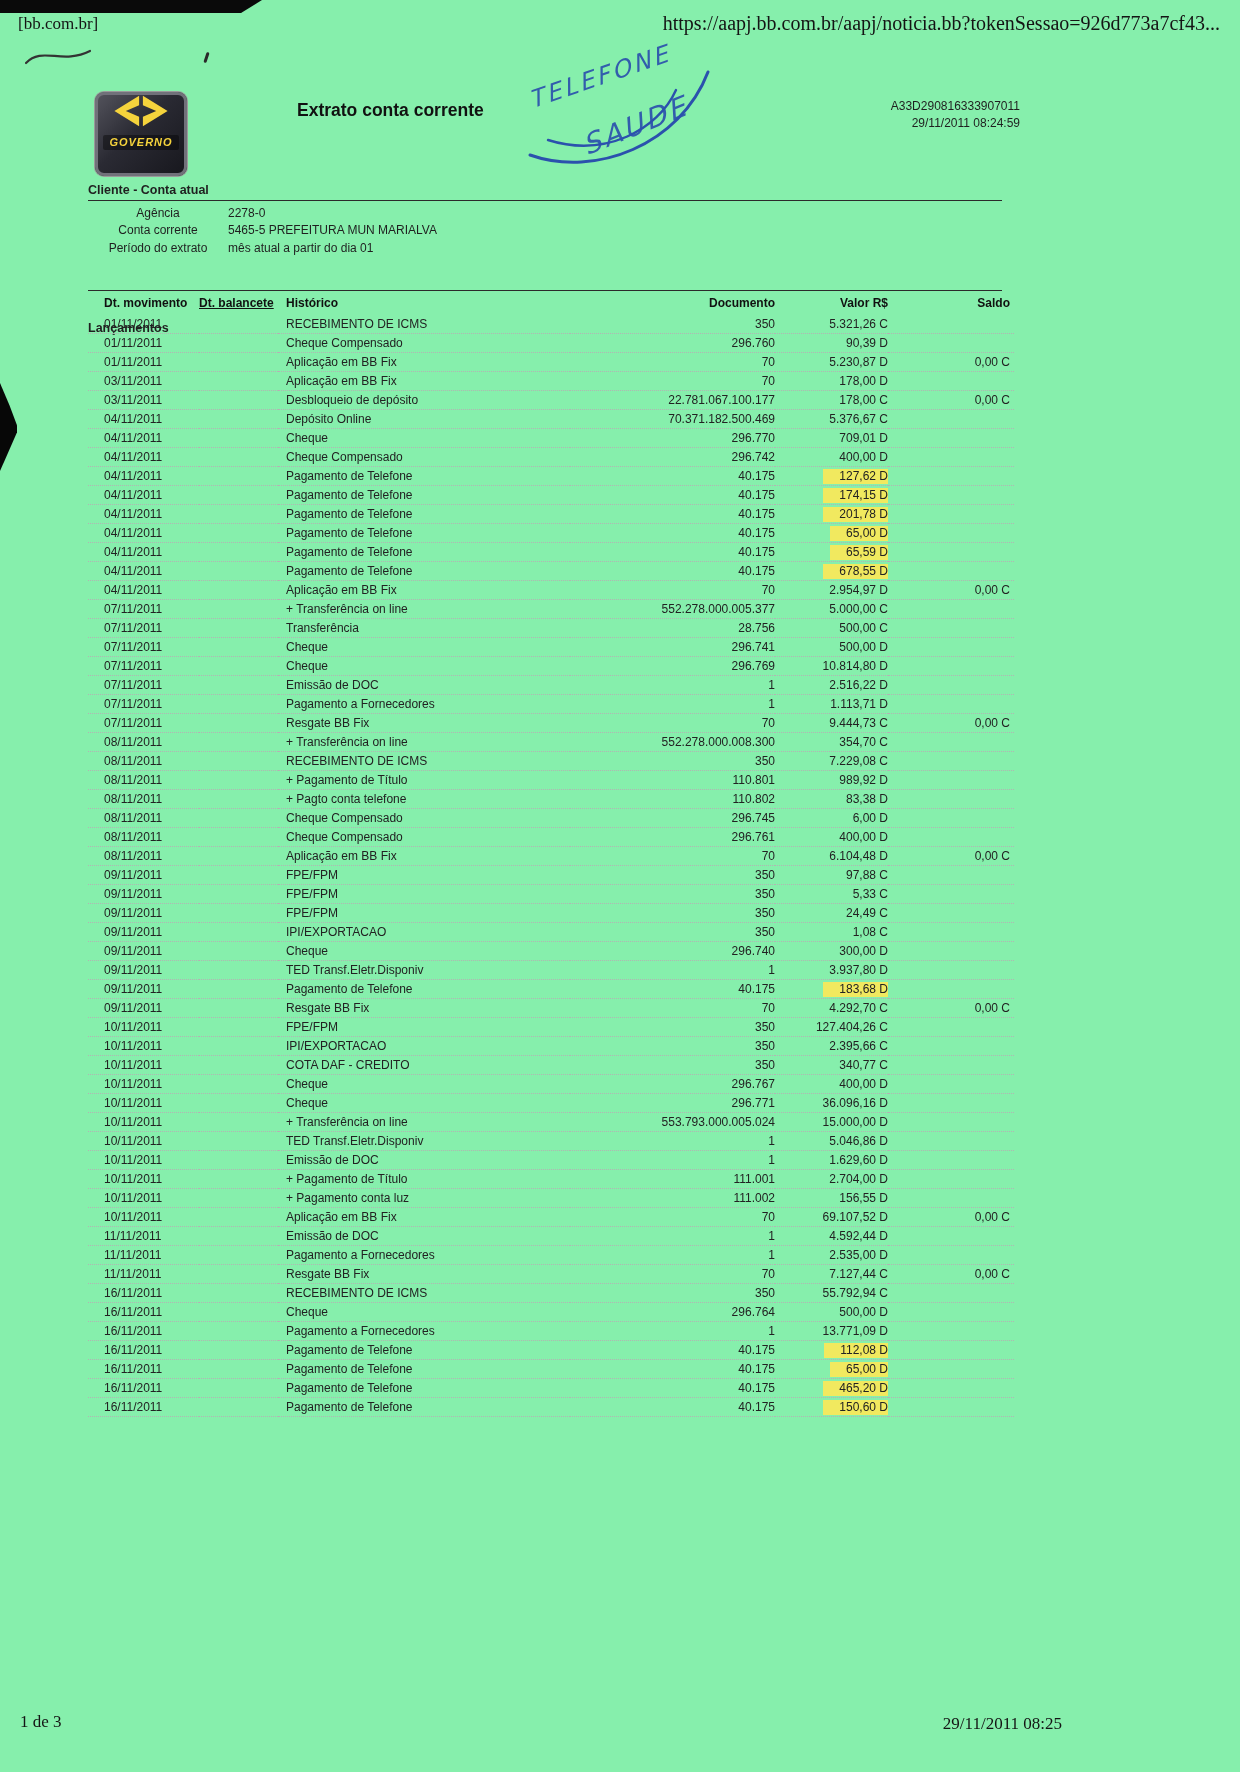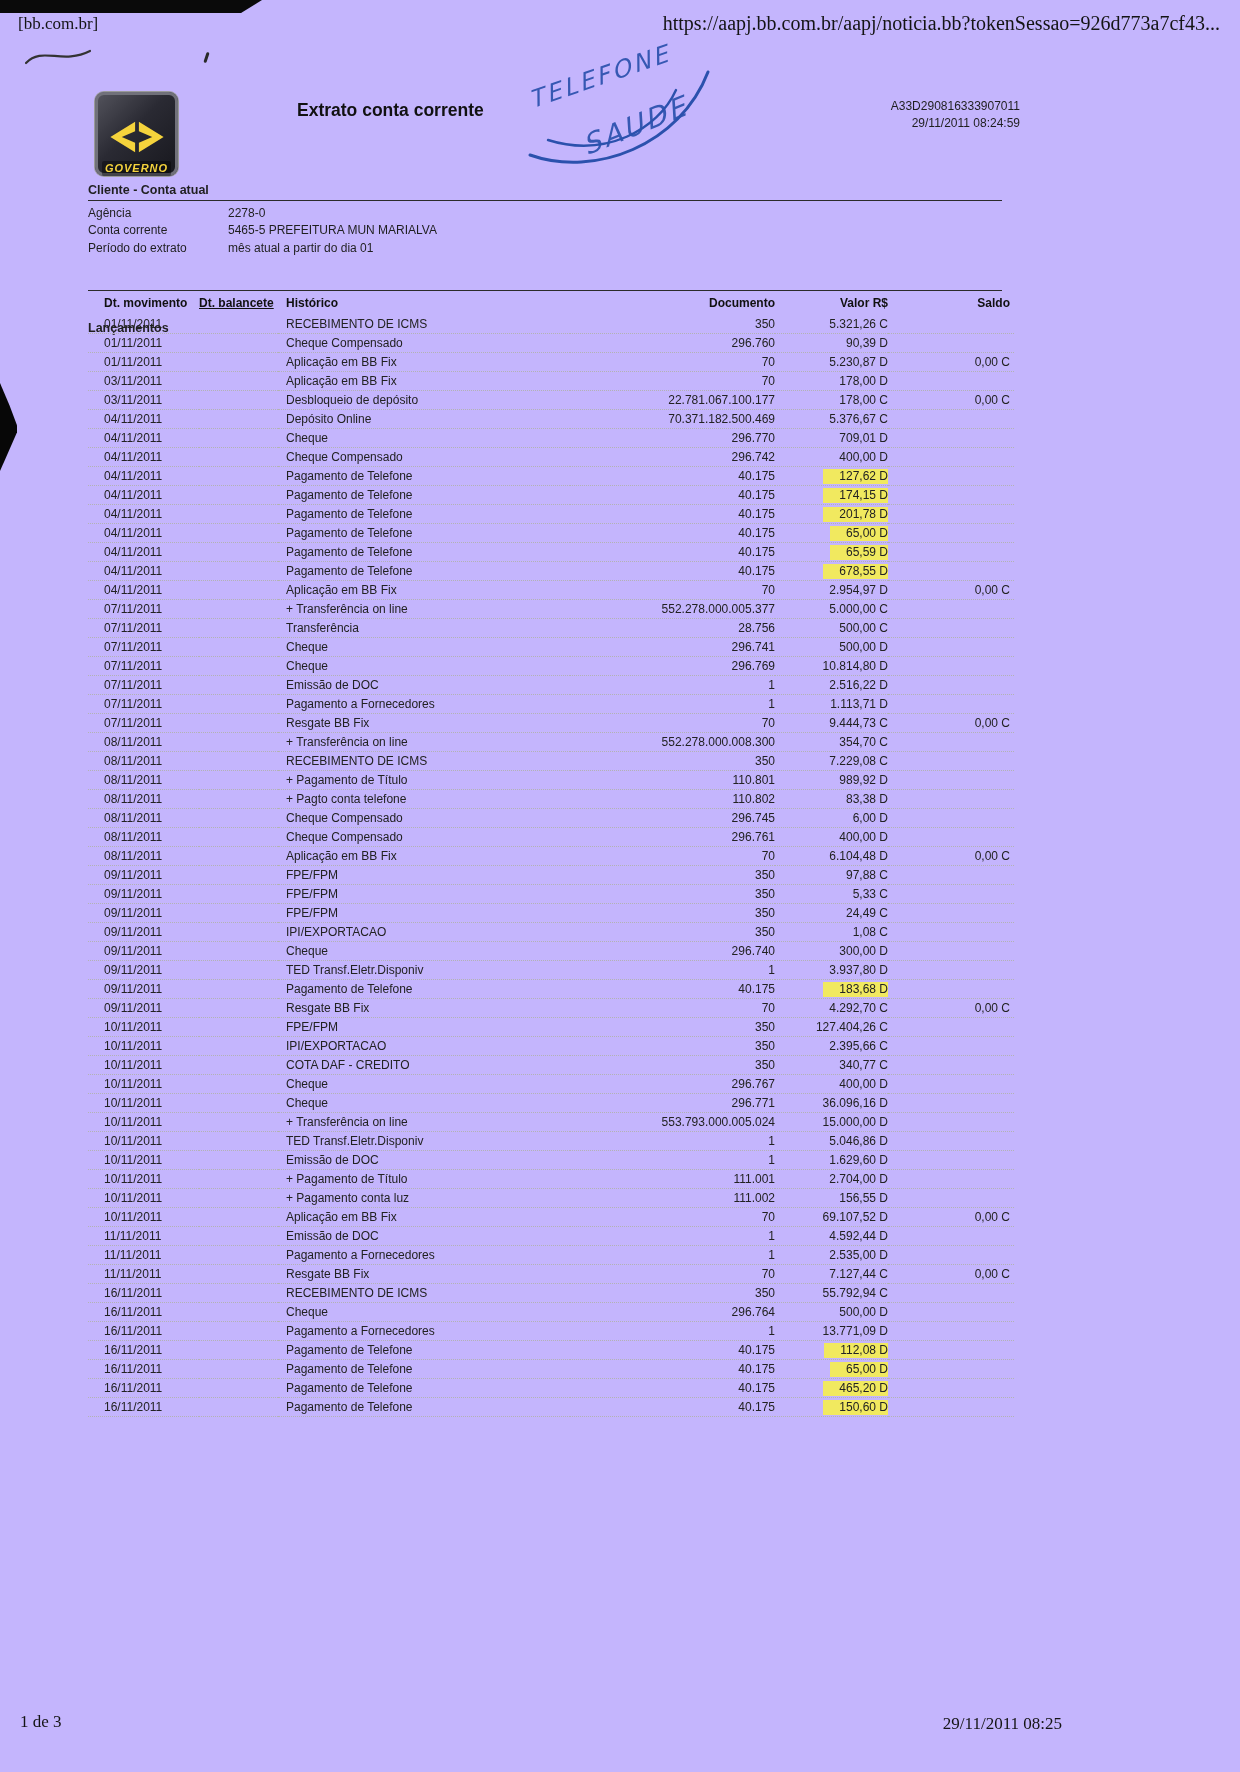"[bb.com.br]" .page { background: #c4b5fd -> #86efac }
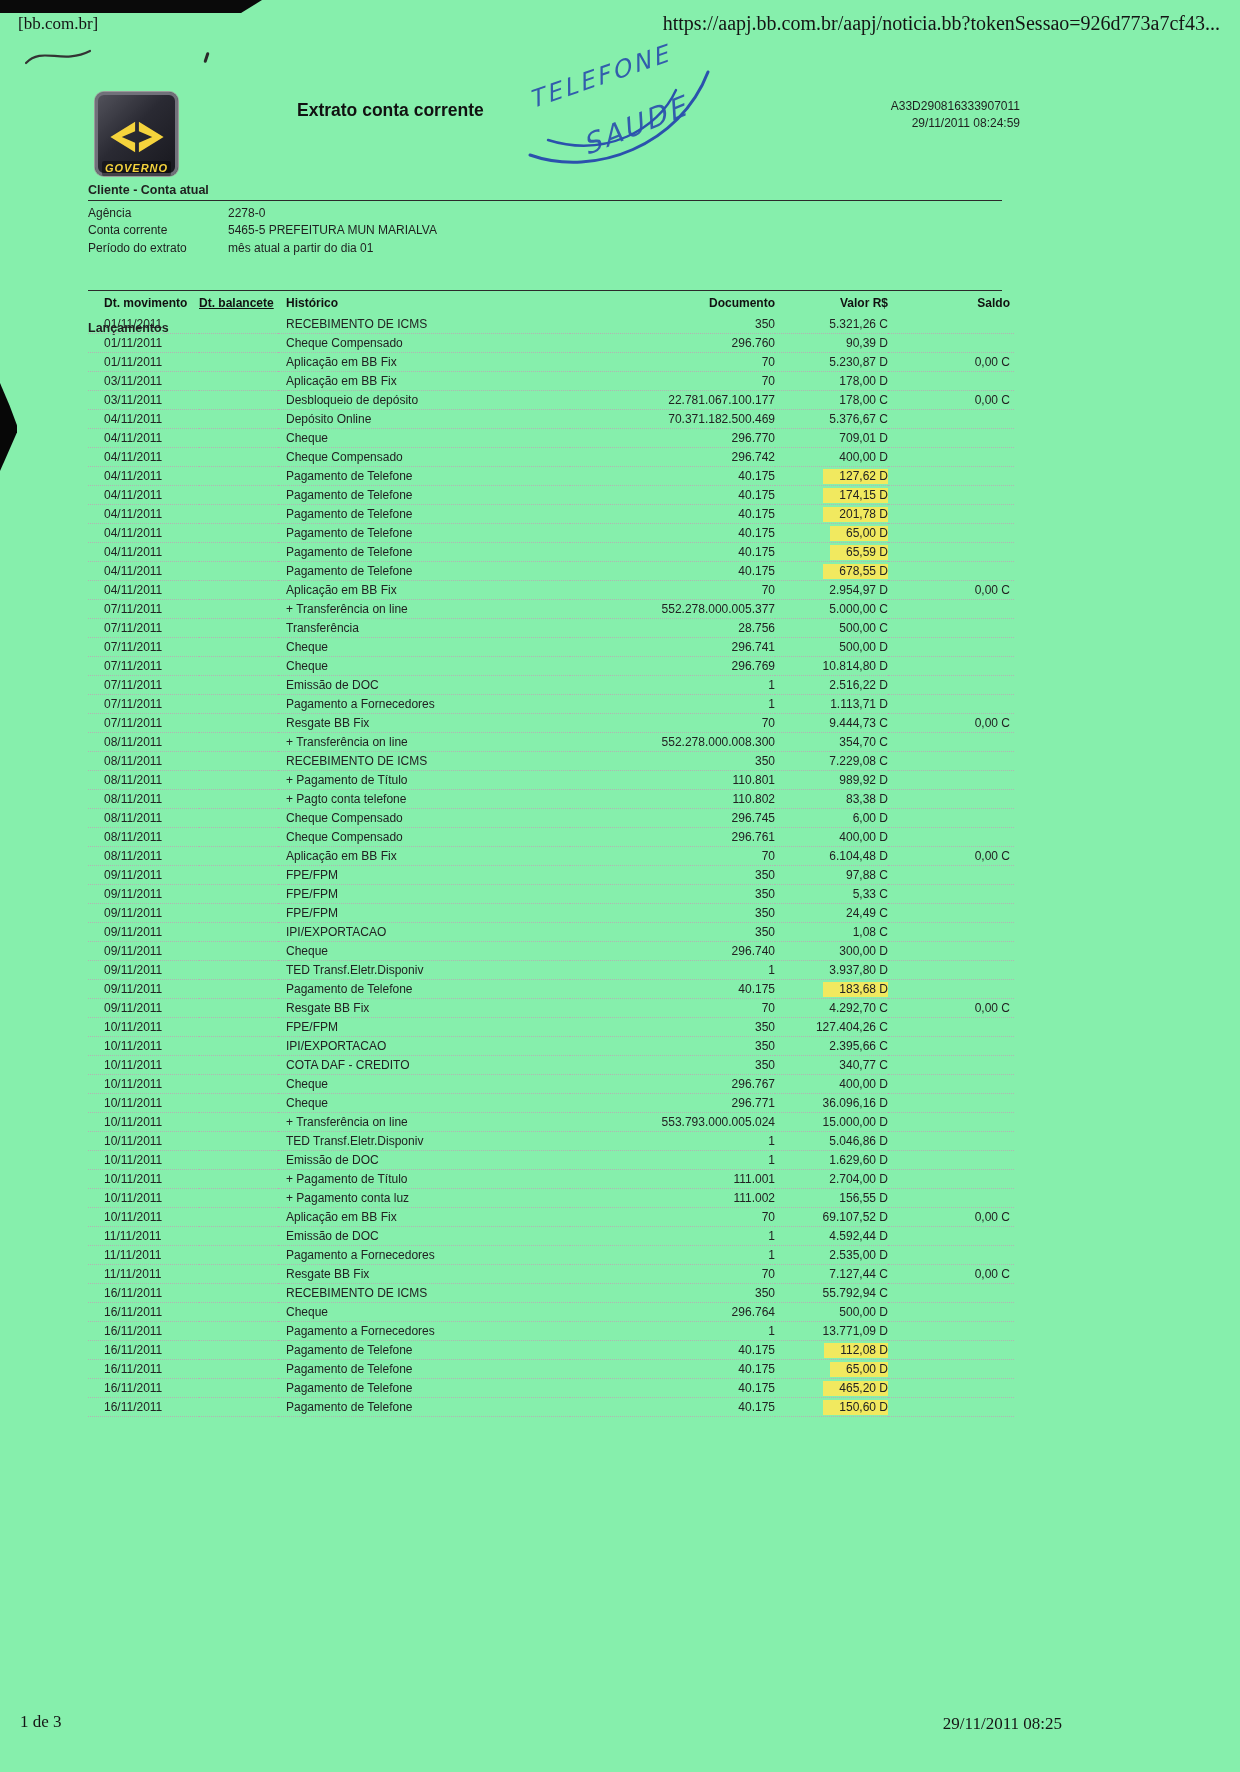"GOVERNO" .logo { justify-content: flex-end -> flex-start; width: 83px -> 92px }
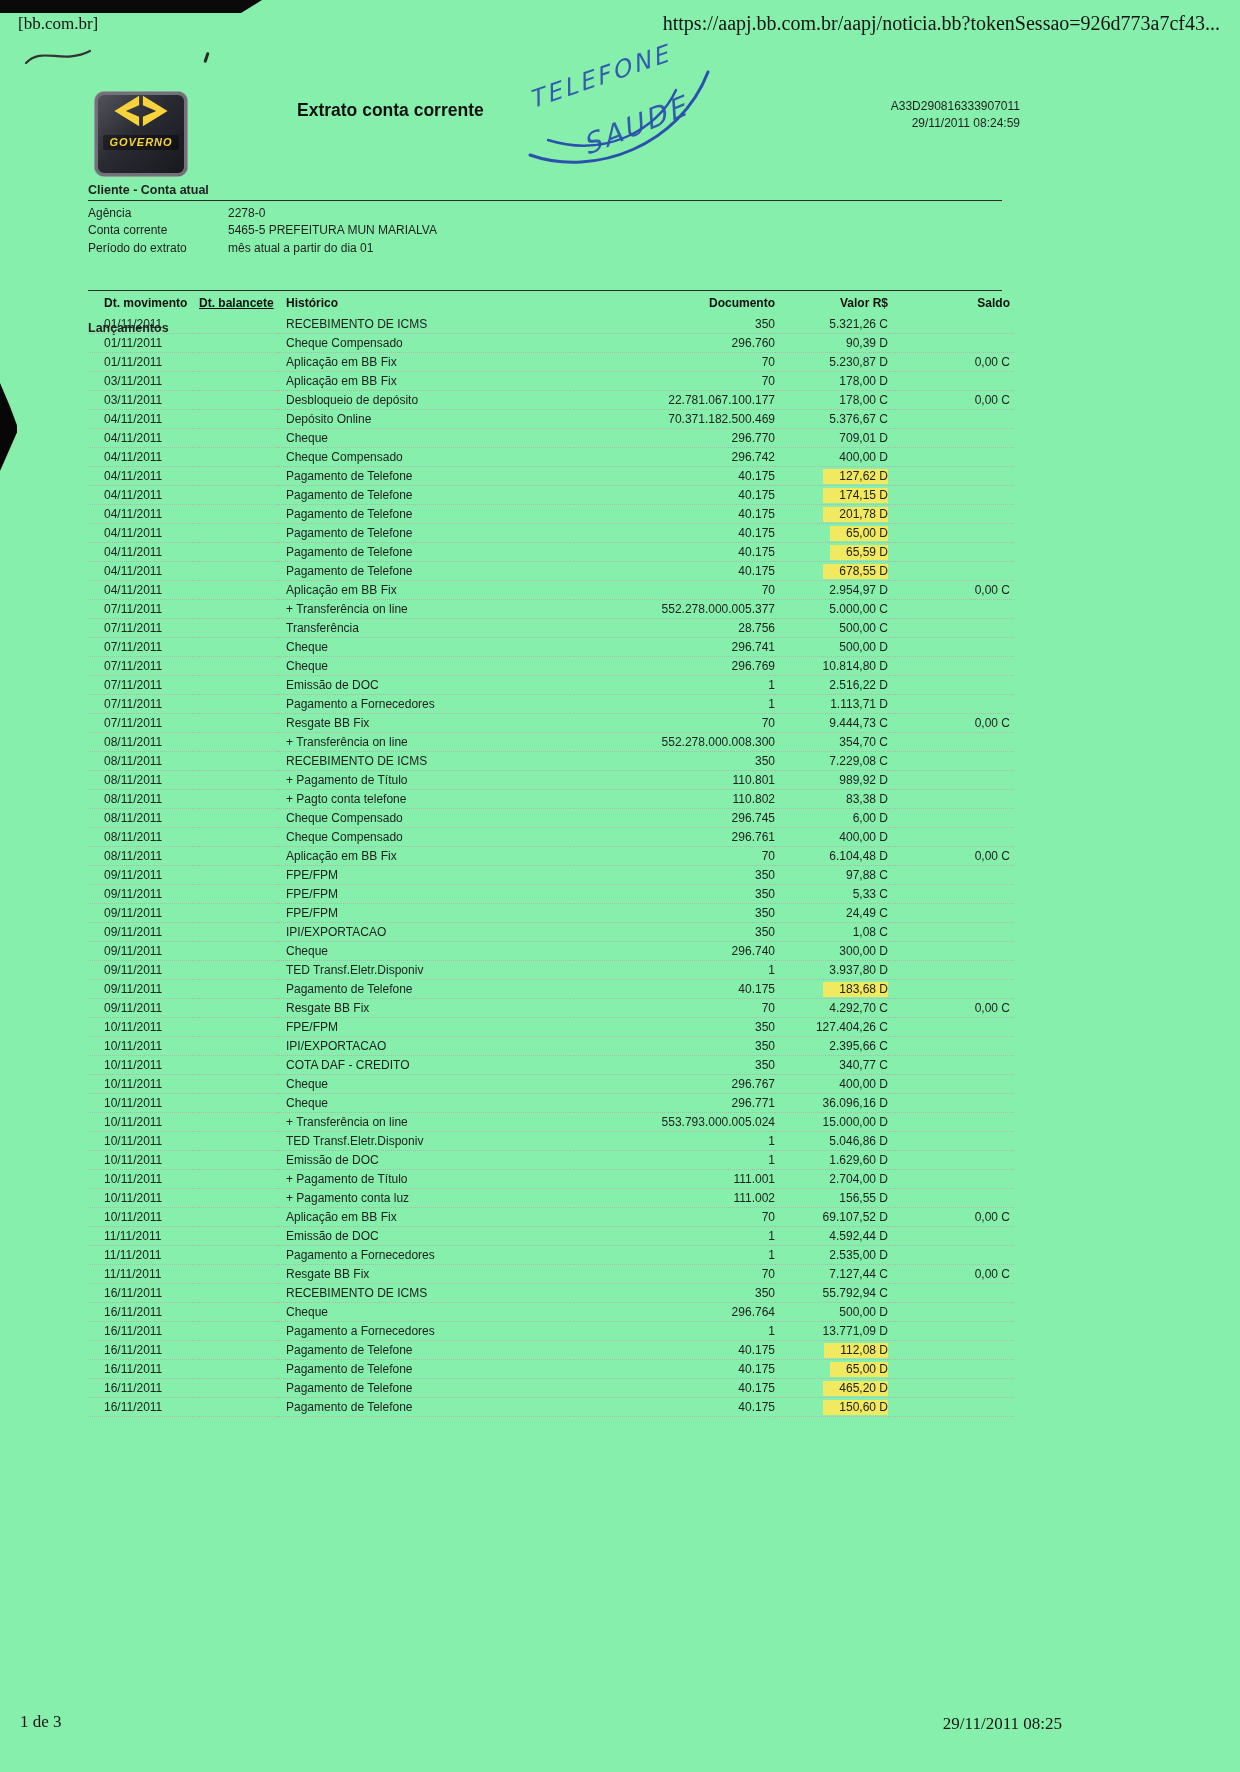"Agência" .cf-label { text-align: none -> center }
